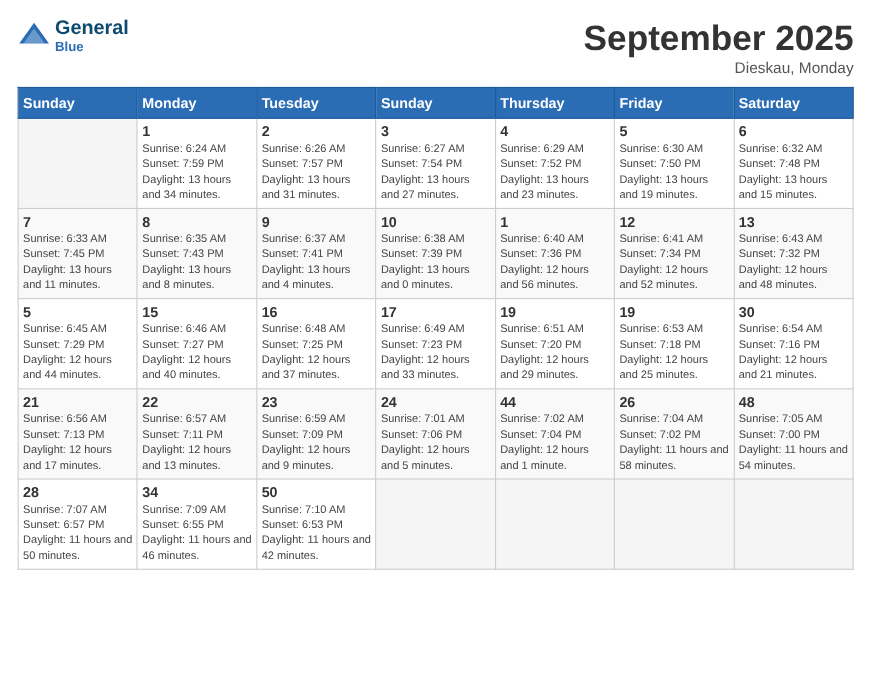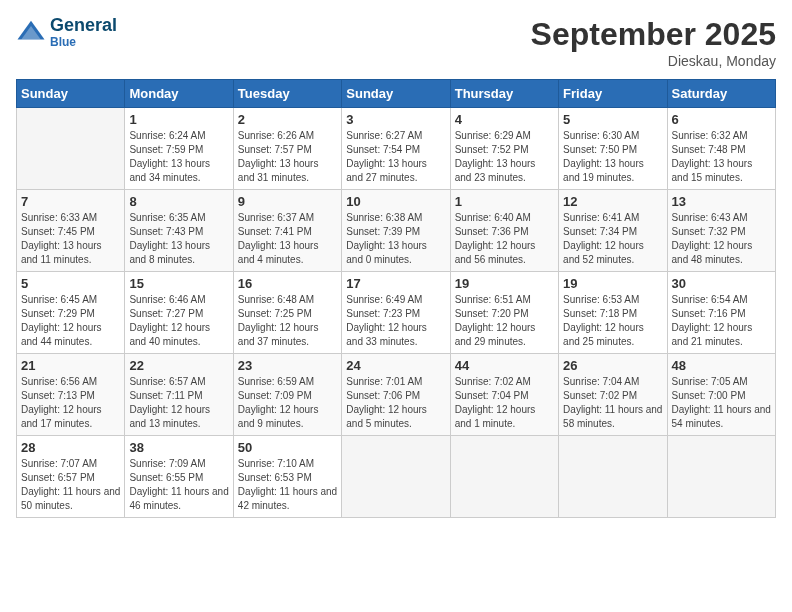"38" span.day-number { text: 38 -> 34 }
